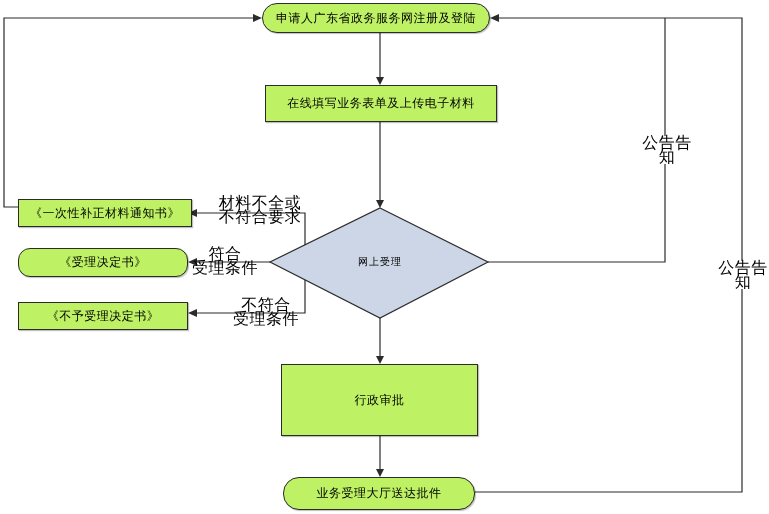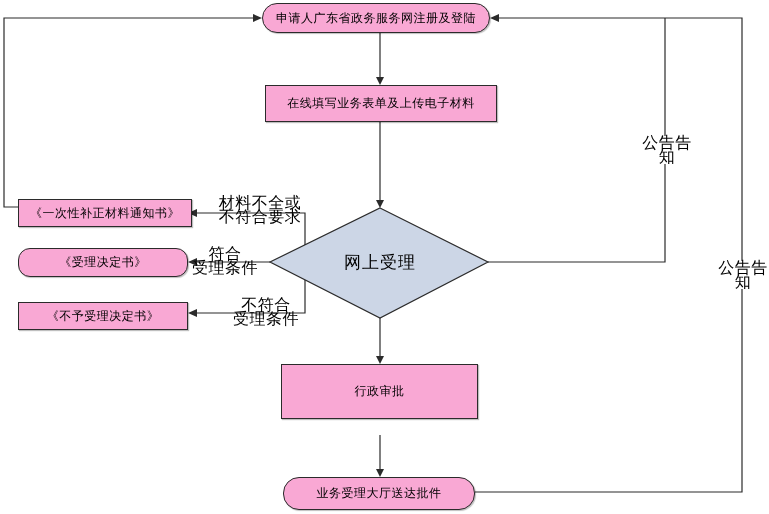"申请人广东省政务服务网注册及登陆" .node { background: #f9a8d4 -> #bef264 }
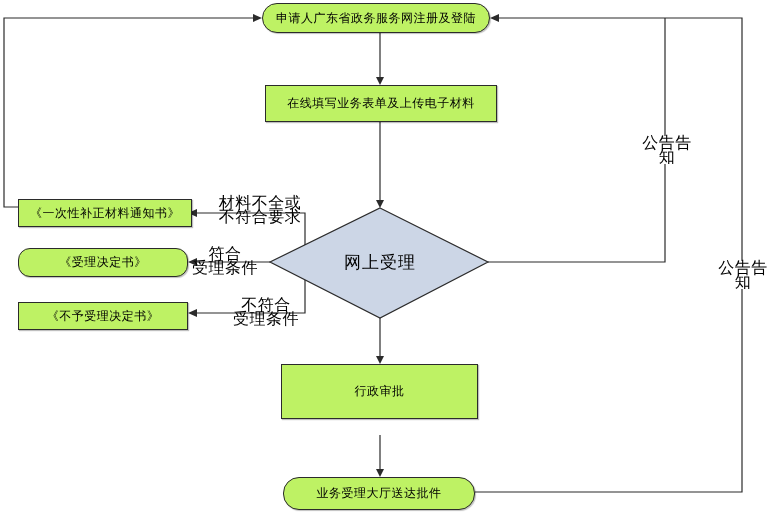"网上受理" .diamond-label { font-size: 17px -> 10px }
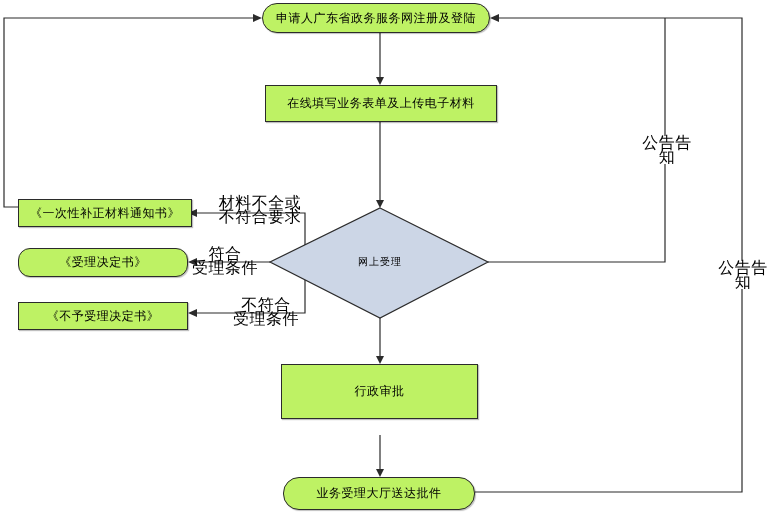"行政审批" div.node { height: 55px -> 72px }
